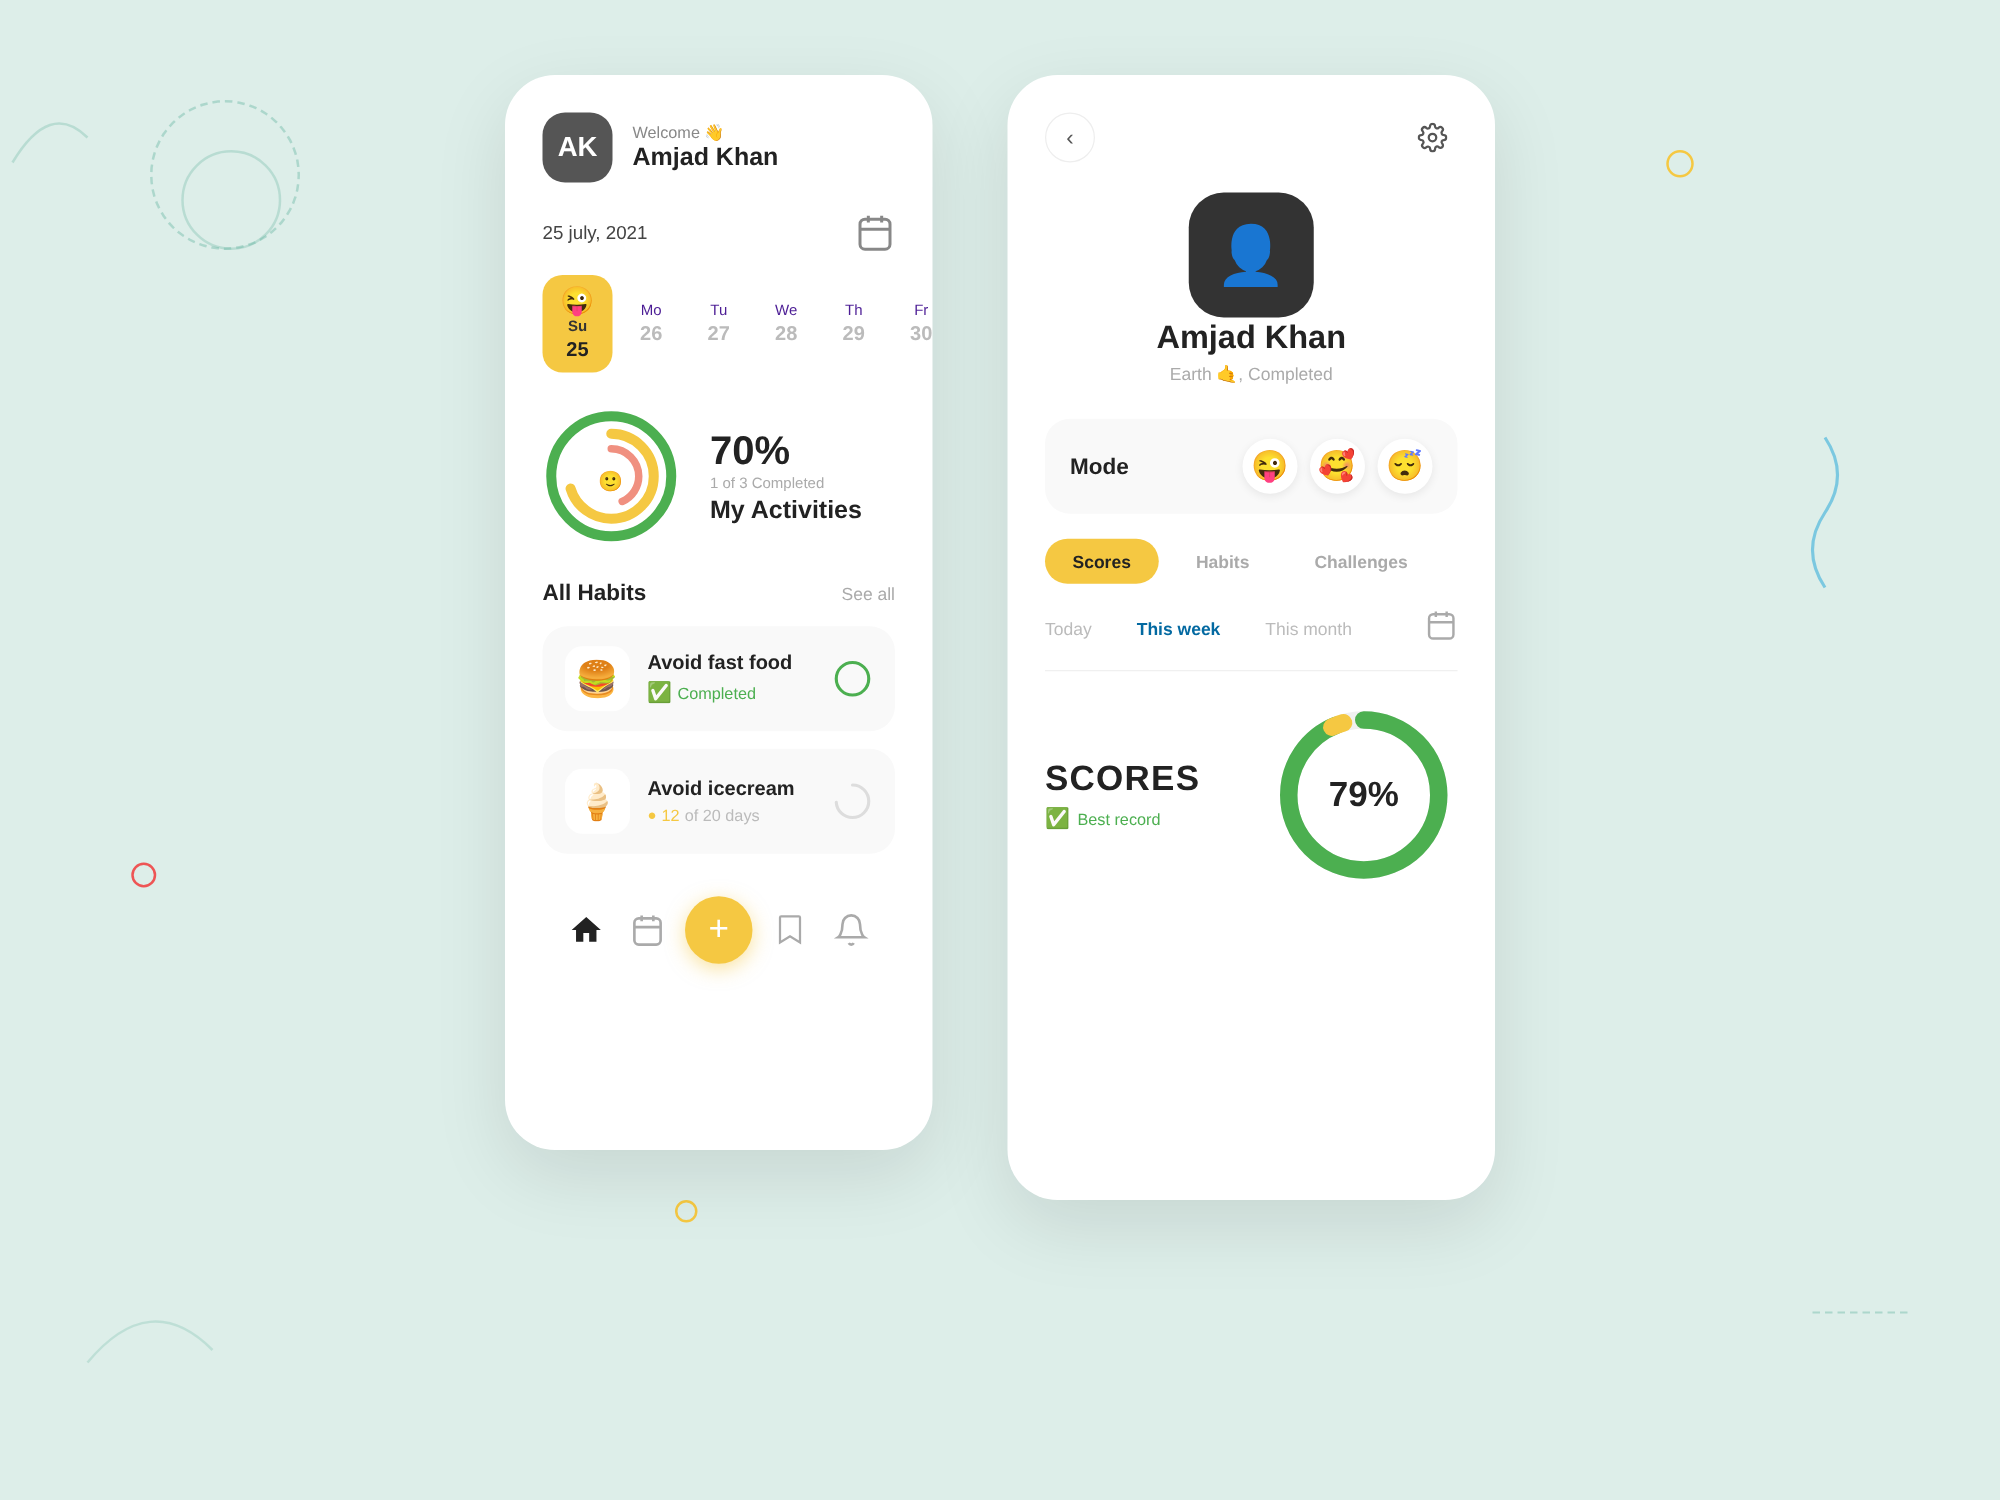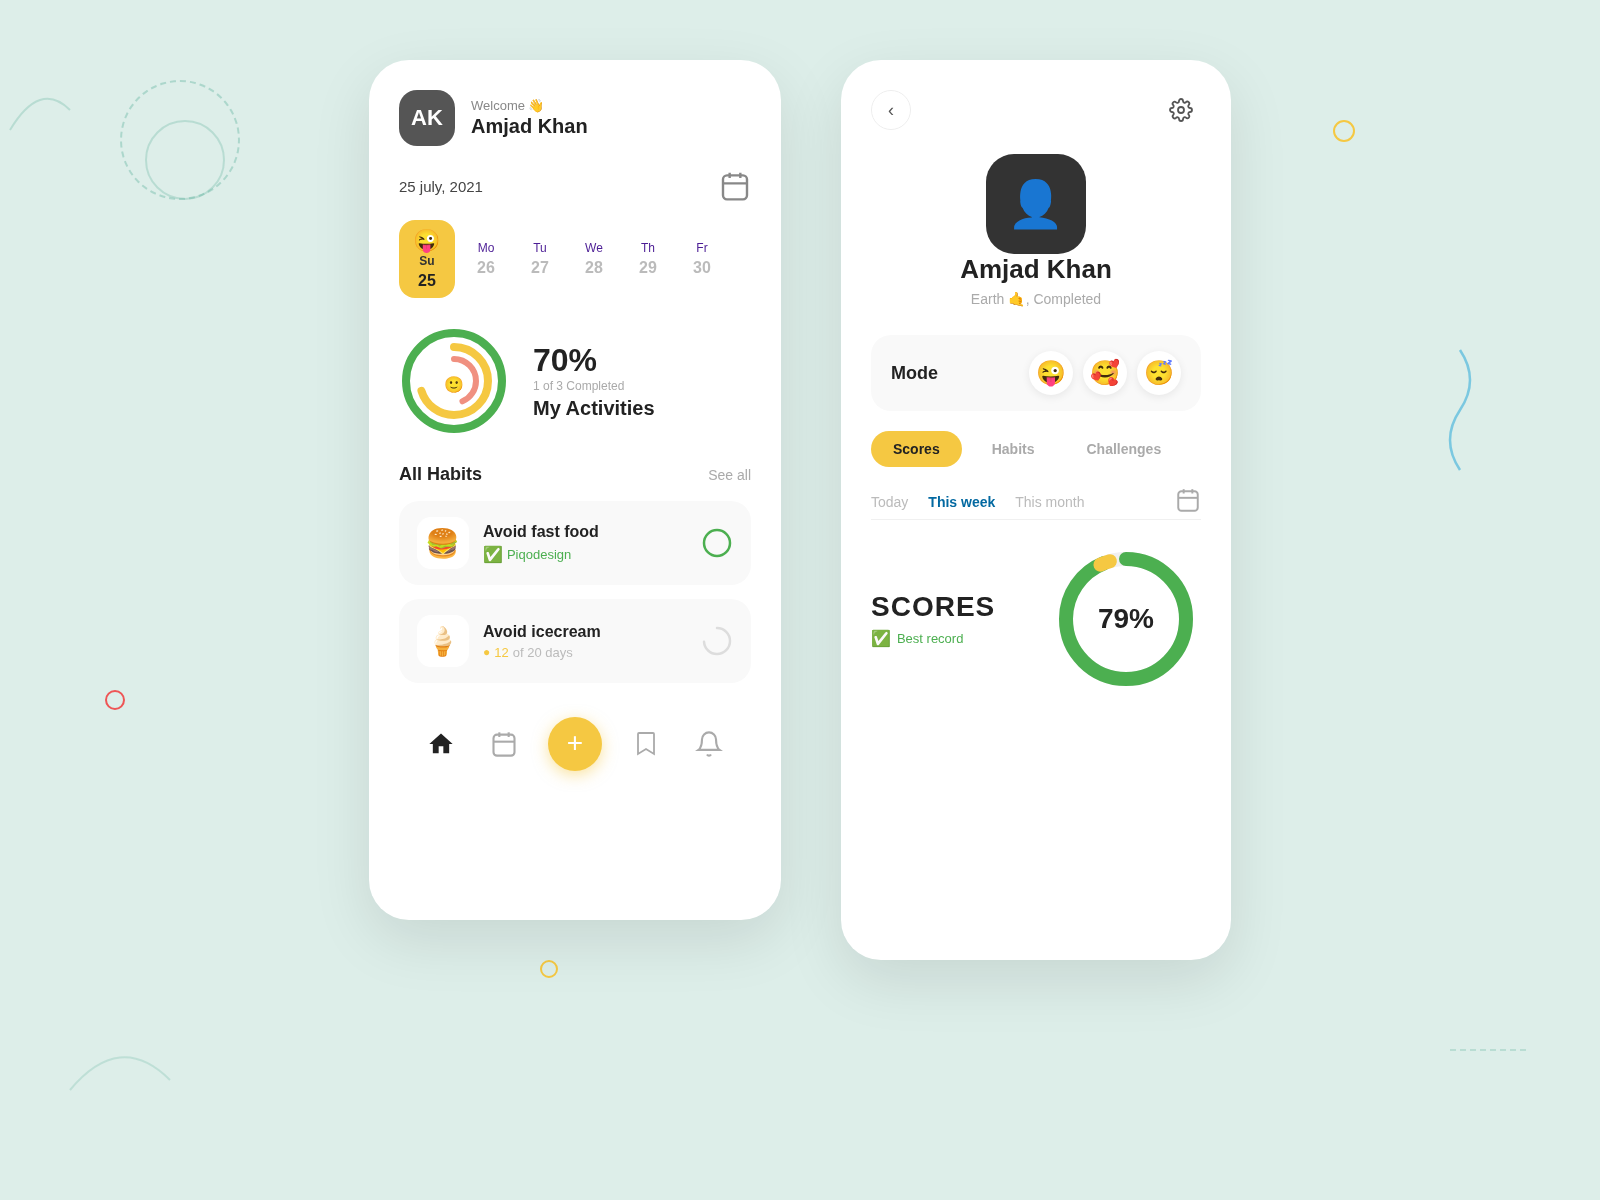"AK" .left-card { width: 412px -> 342px }
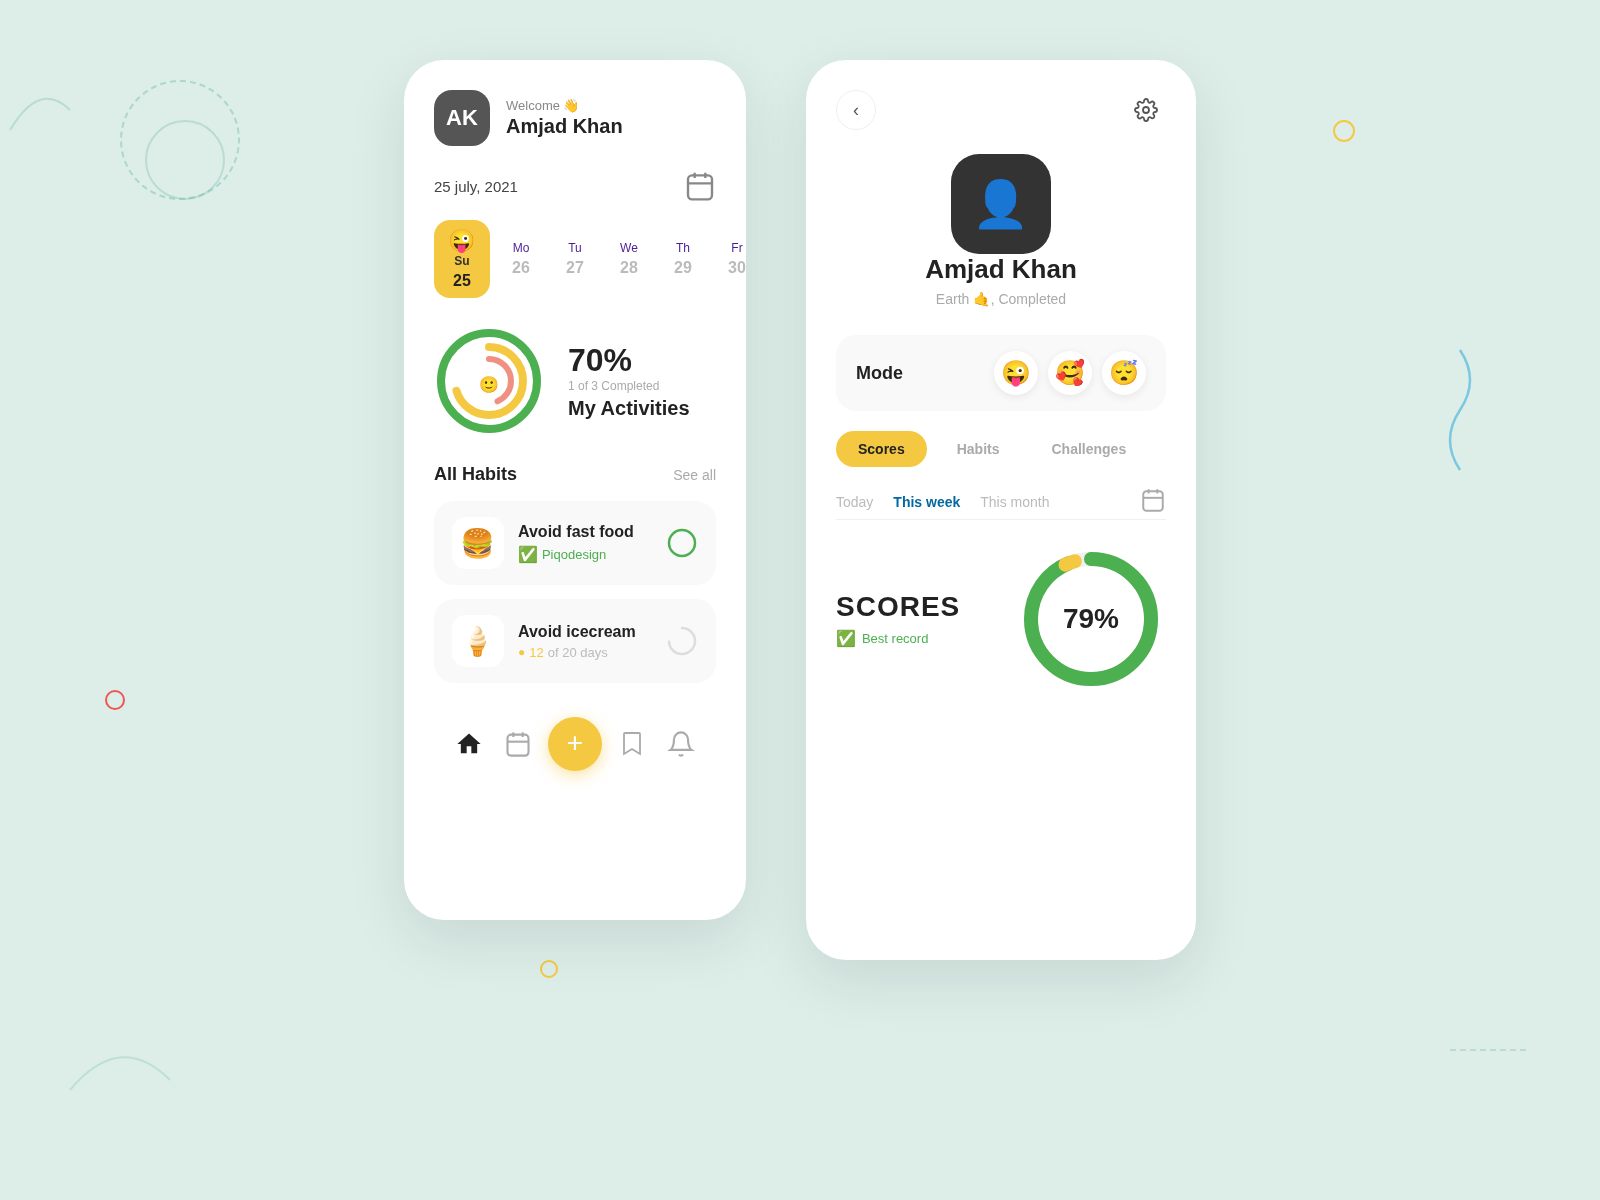"Today" .time-filter { gap: 20px -> 36px; padding-bottom: 2px -> 18px }
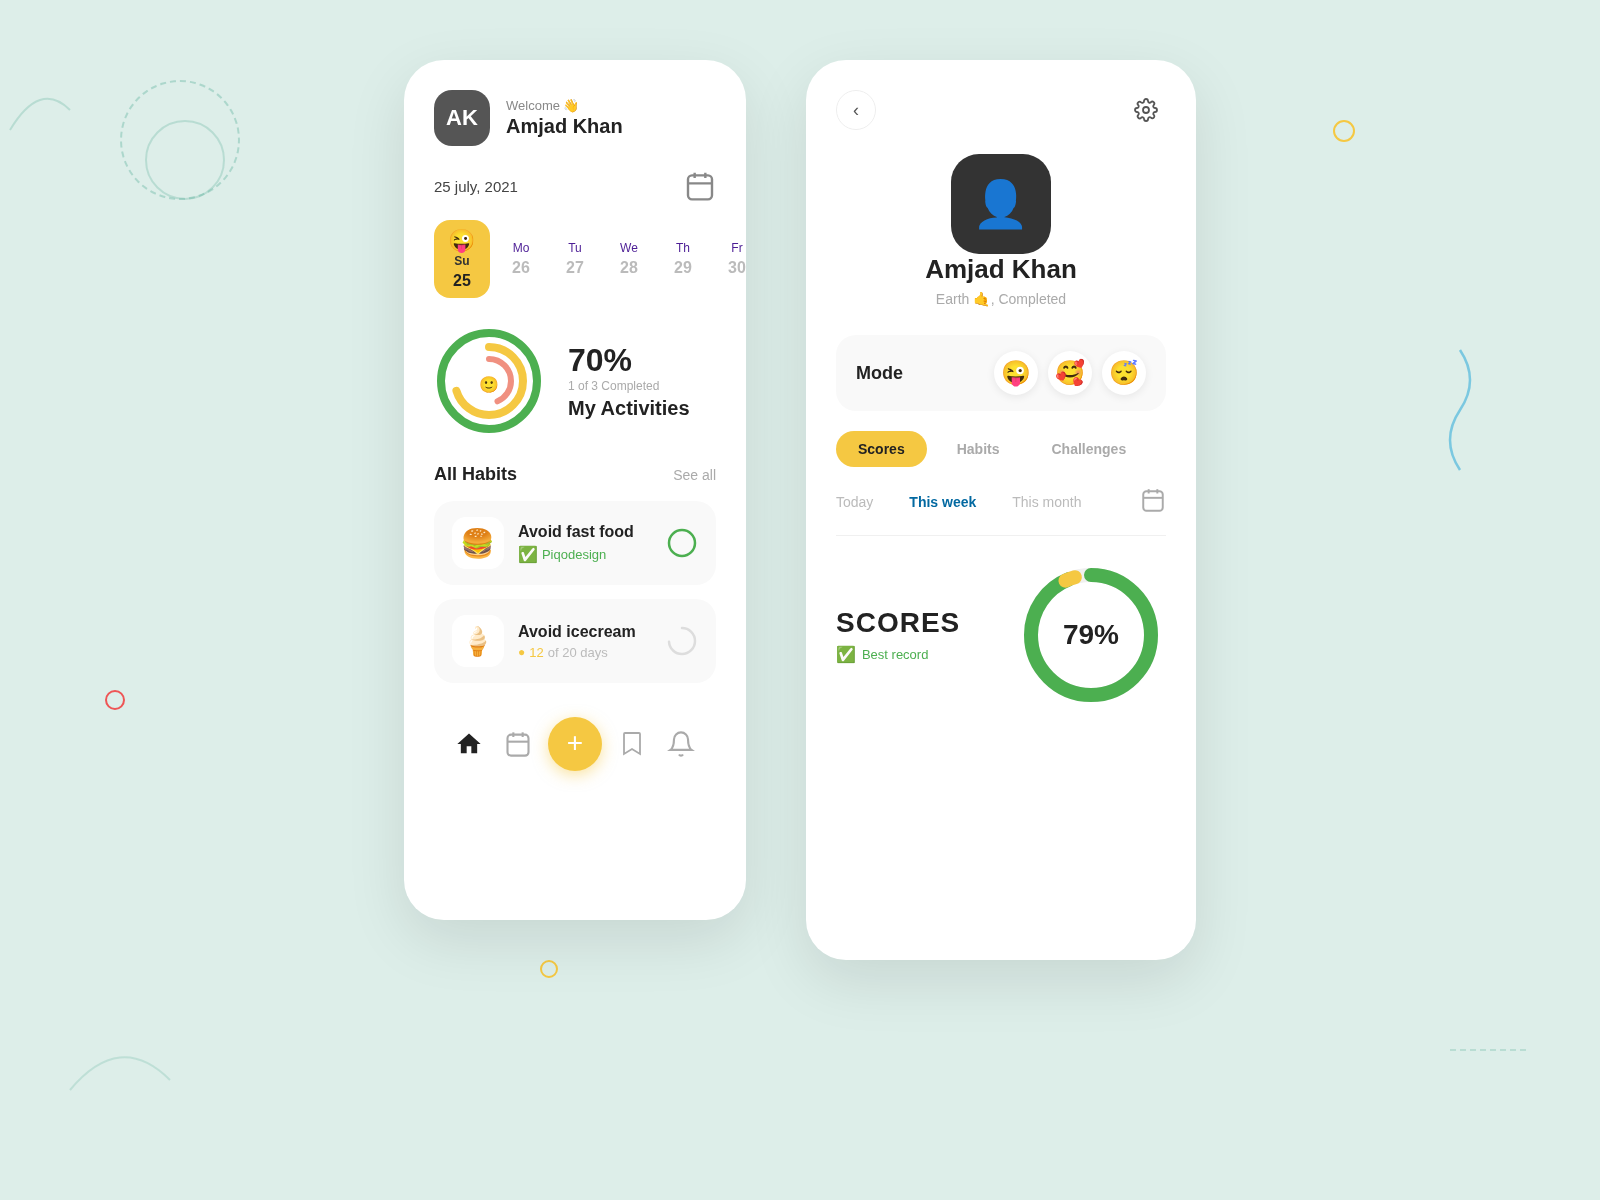"Piqodesign" span { text: Piqodesign -> Completed }
